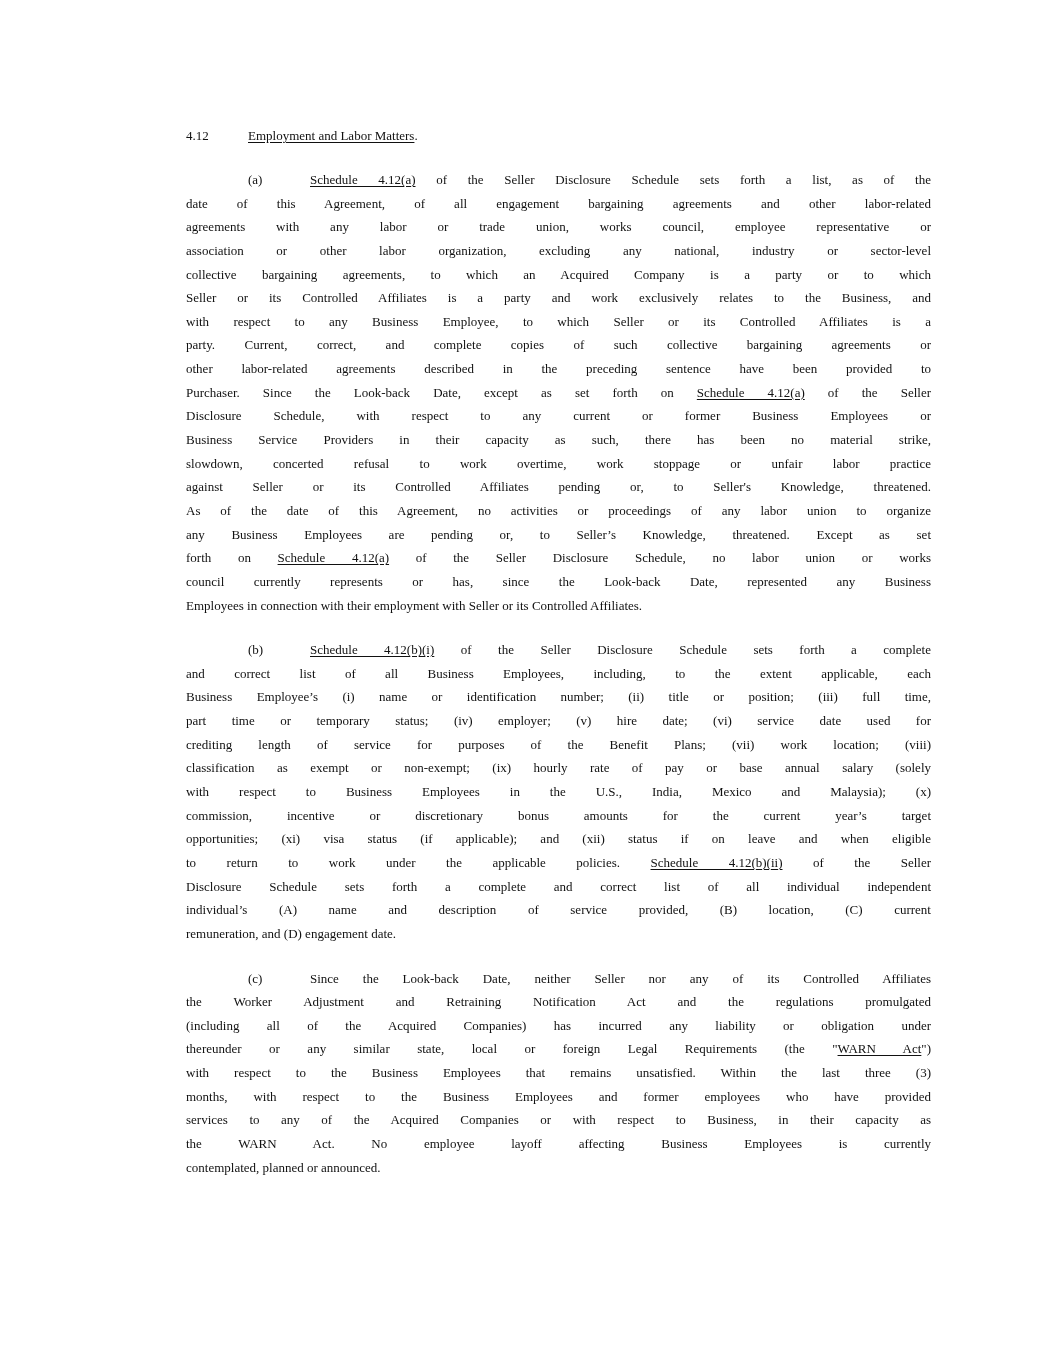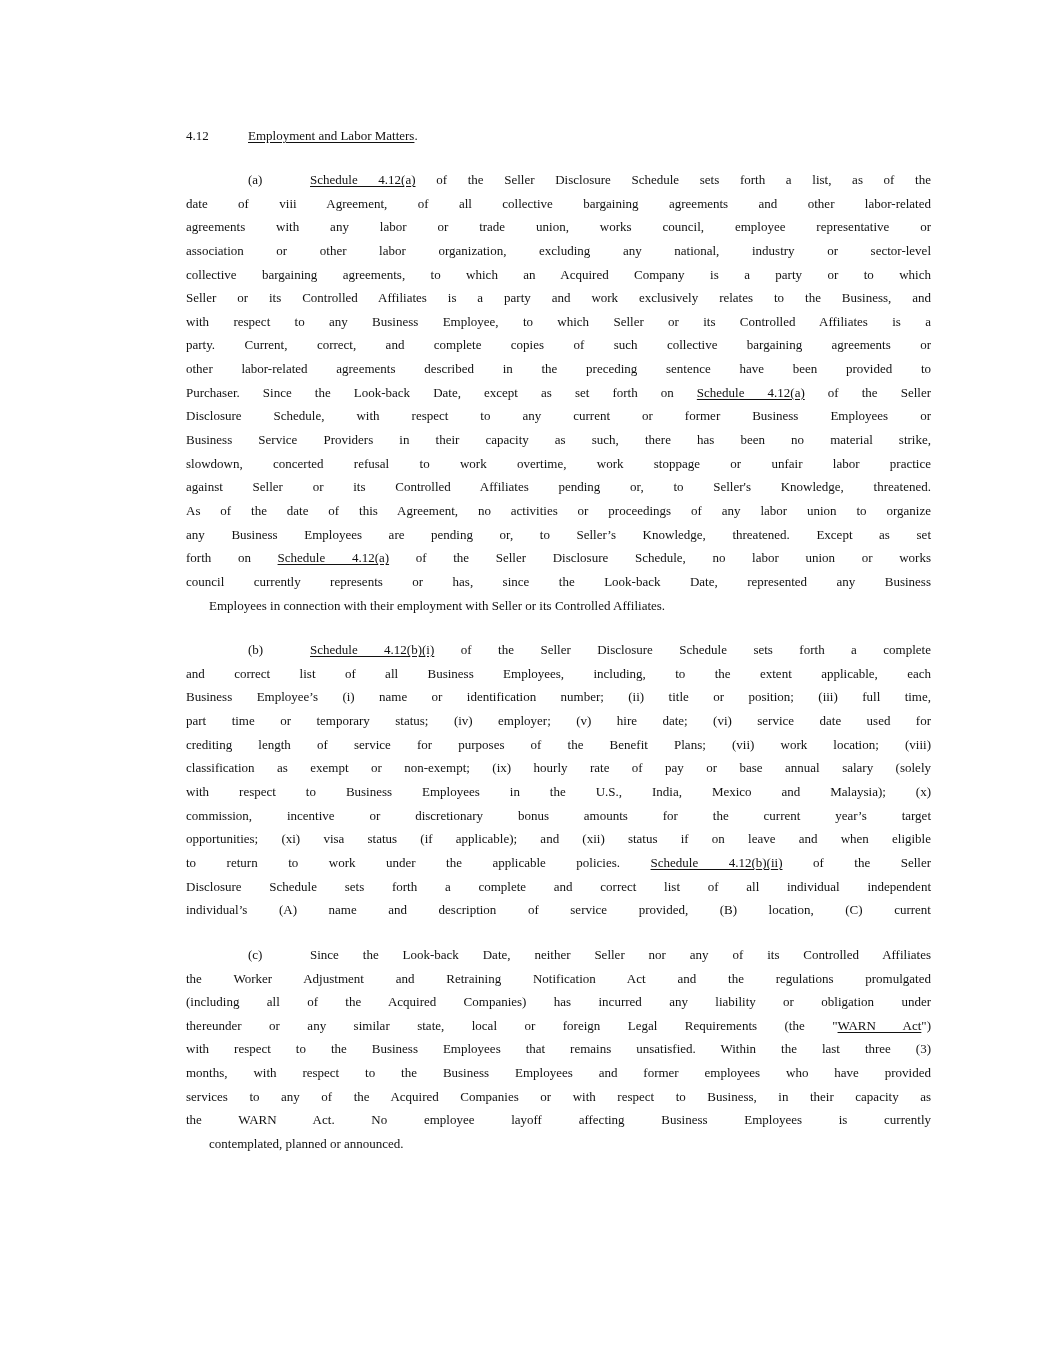"date of viii Agreement, of" span { text: viii Agreement, of all collective -> this Agreement, of all engagement }
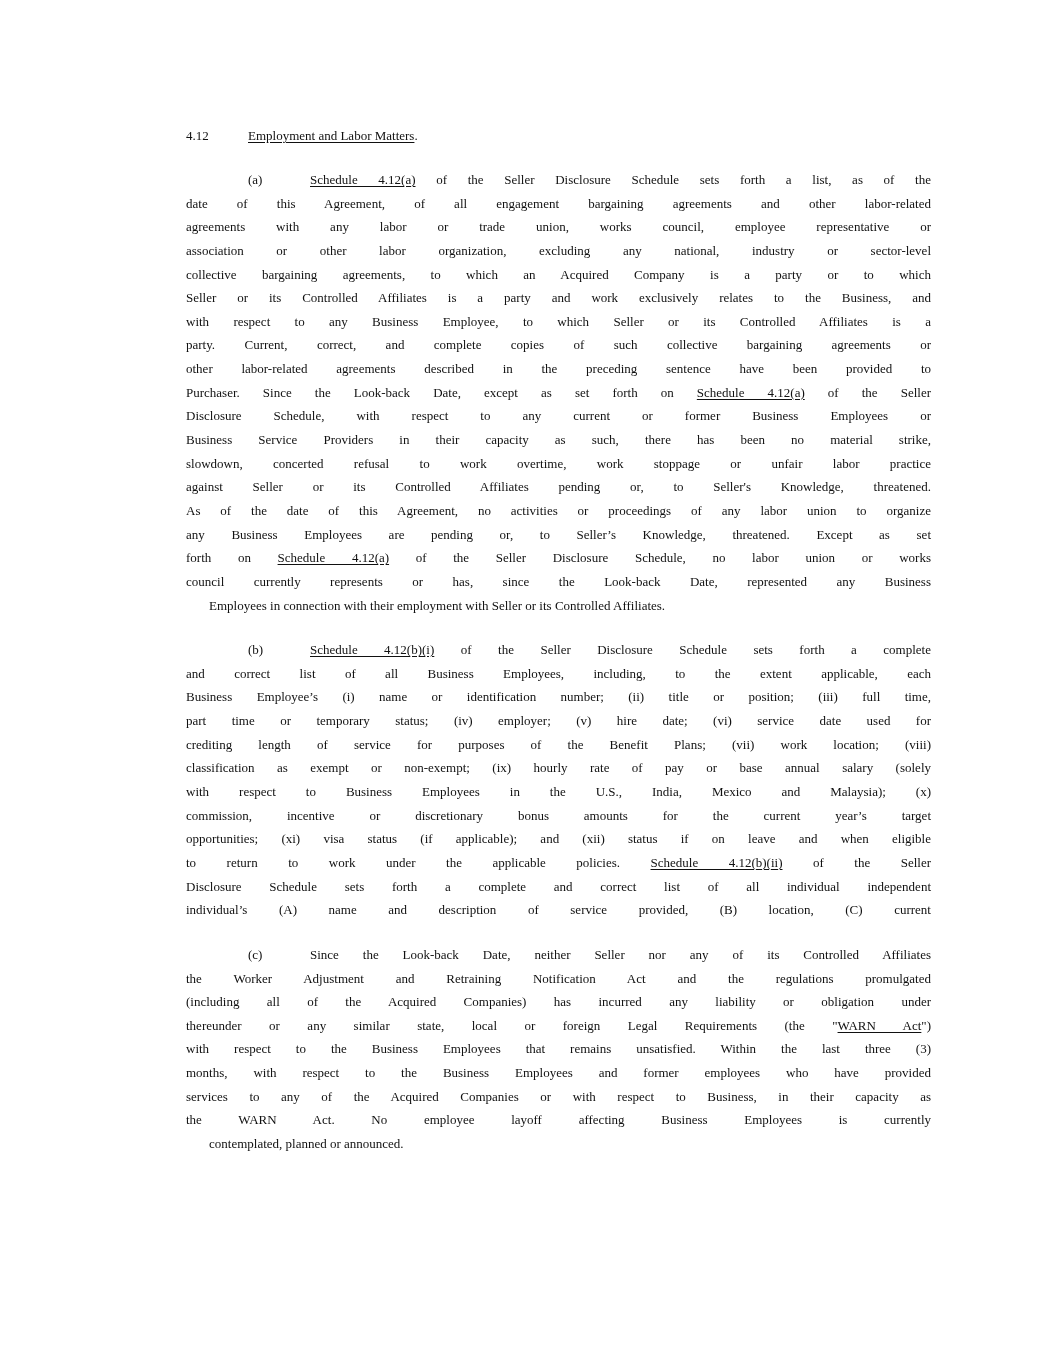"Employees in connection with their" .line.last { margin-left: 23px -> none }
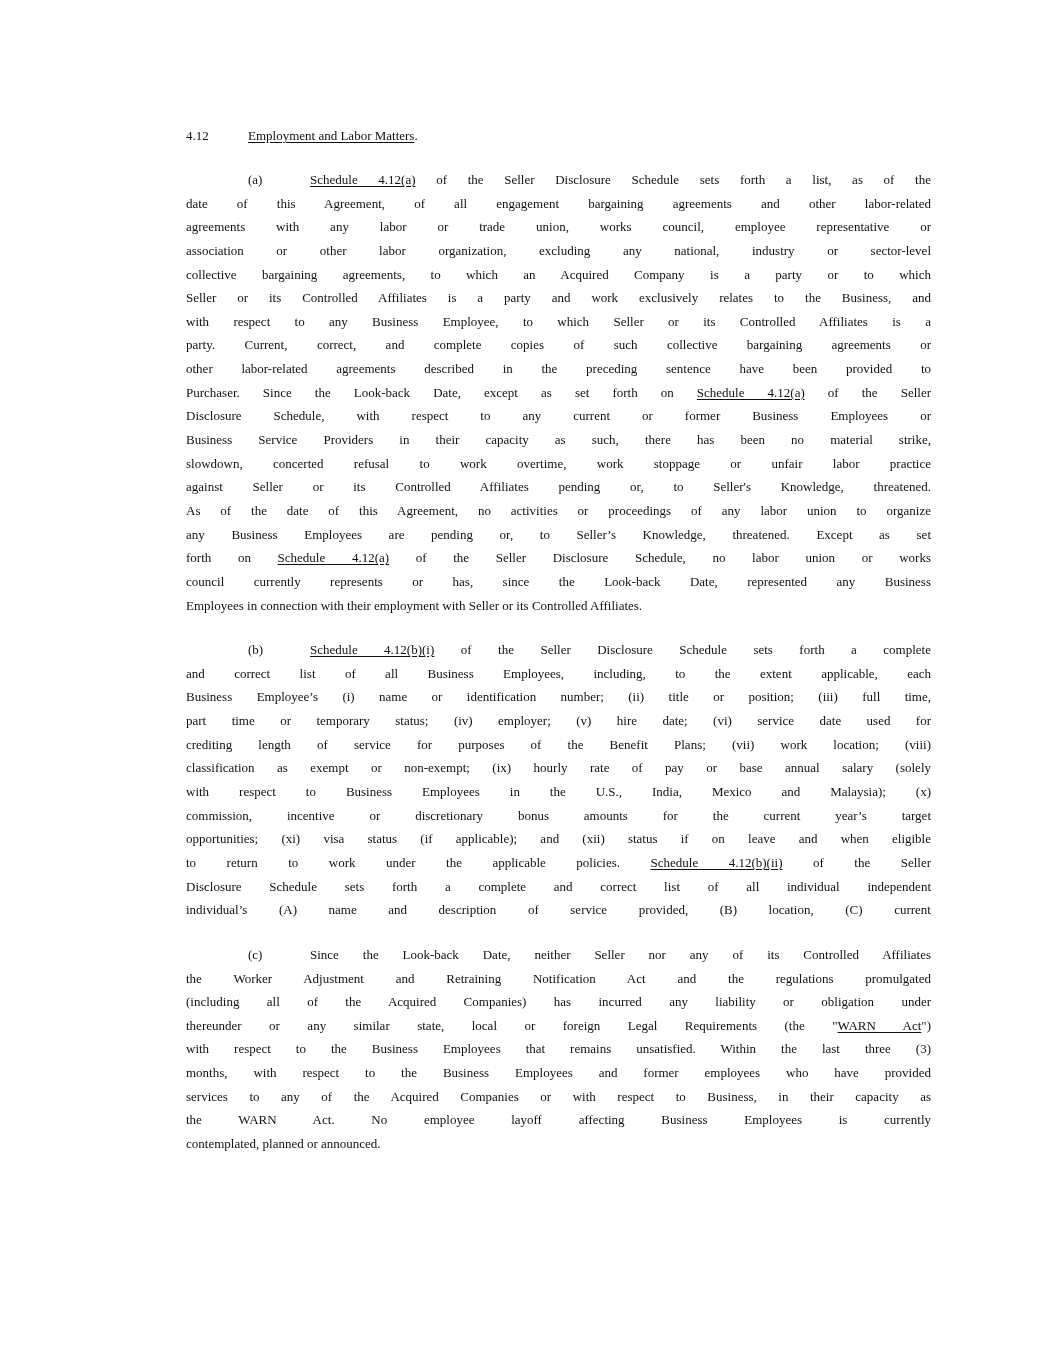"remuneration, and (D) engagement date." span.line { html: none -> <span> <span><span>remuneration, and (D) engagement date.</span></span> </span> }
